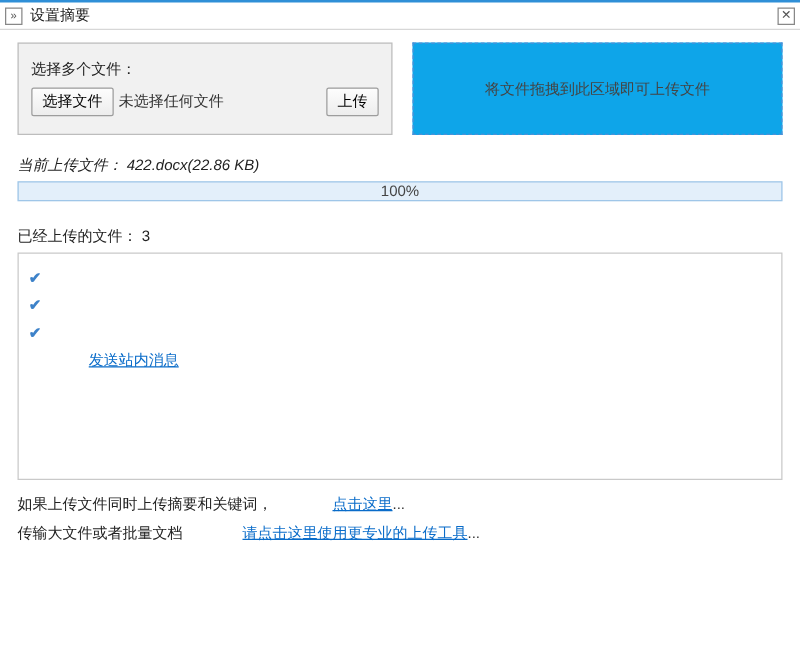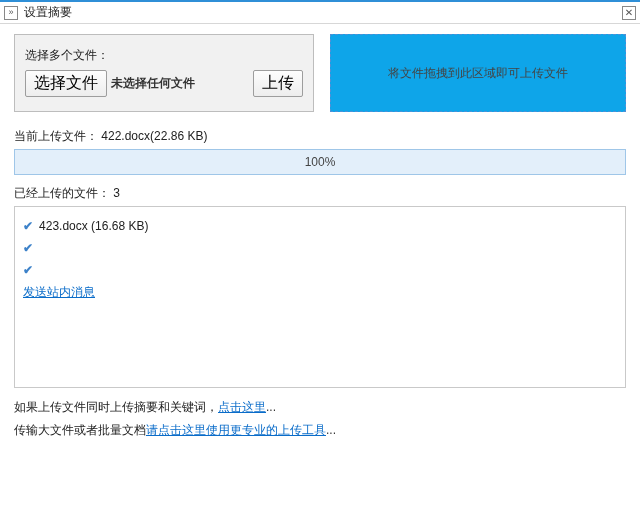"选择文件" .btn { font-size: 16px -> 12px }
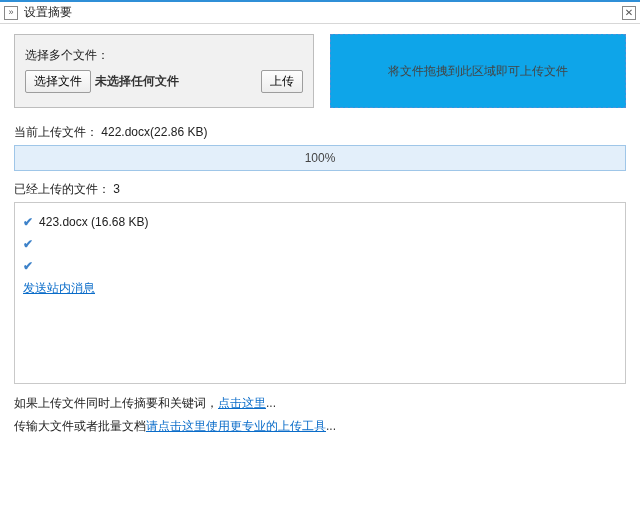"未选择任何文件" .choose-row .status { font-weight: bold -> none }
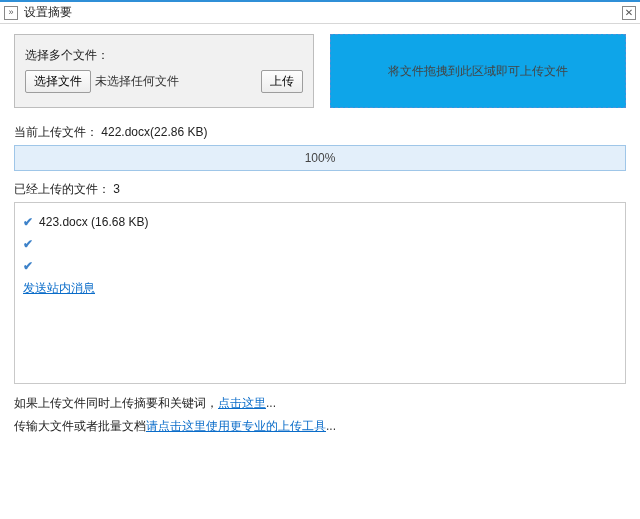"当前上传文件： 422.docx(22.86 KB)" .current-row { font-style: none -> italic }
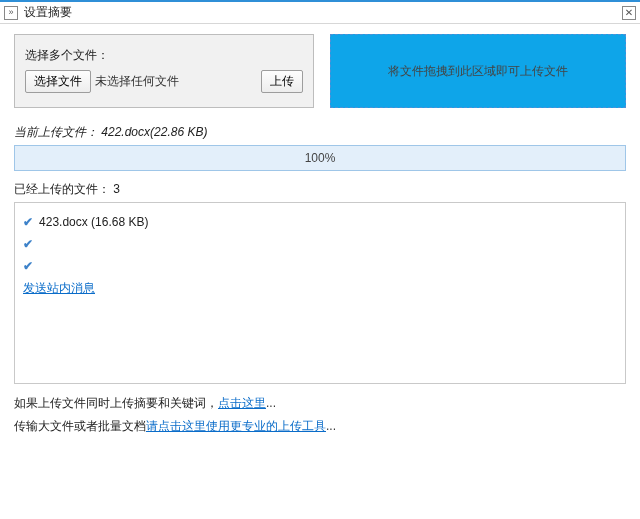"100%" .progress { height: 26px -> 16px }
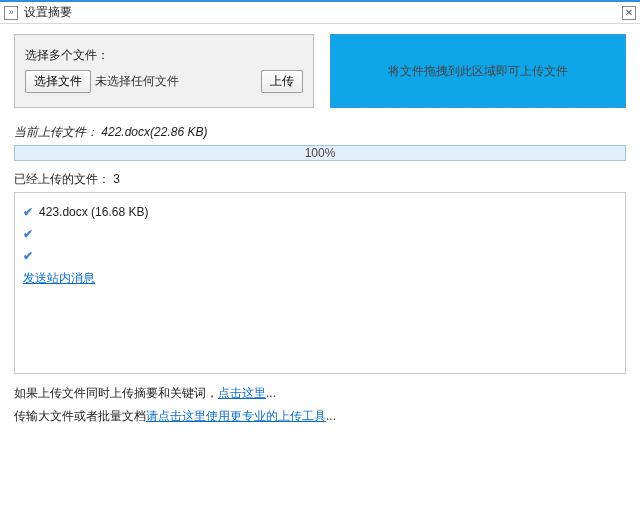"已经上传的文件： 3" .uploaded-label { margin-top: 10px -> 20px }
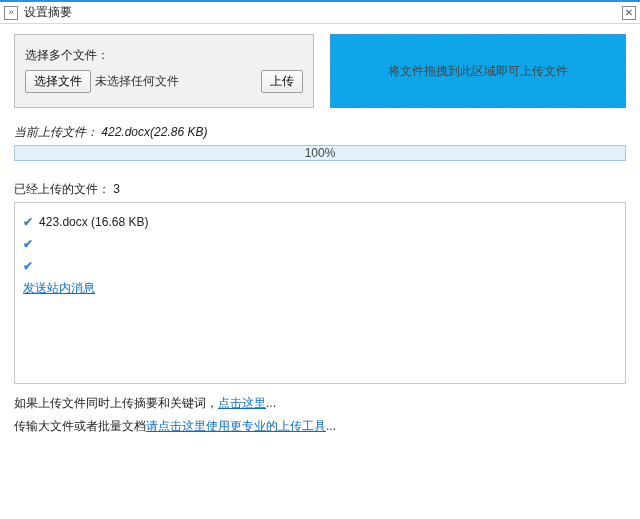"423.docx (16.68 KB)" span { html: <span>423.docx (16.68 KB)</span> -> none }
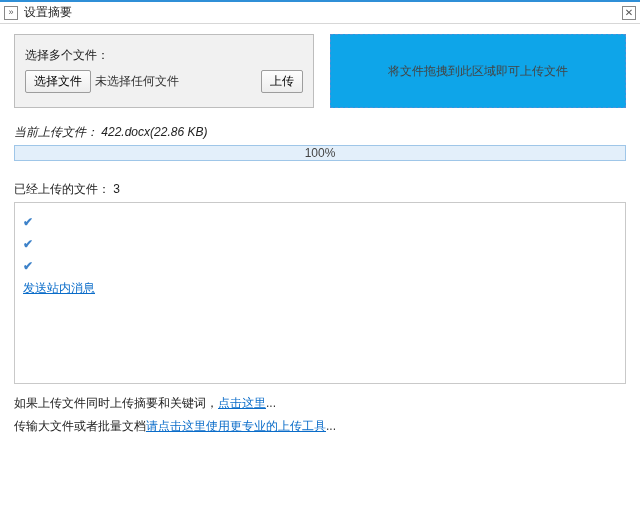"发送站内消息" .link { margin-left: none -> 48px }
